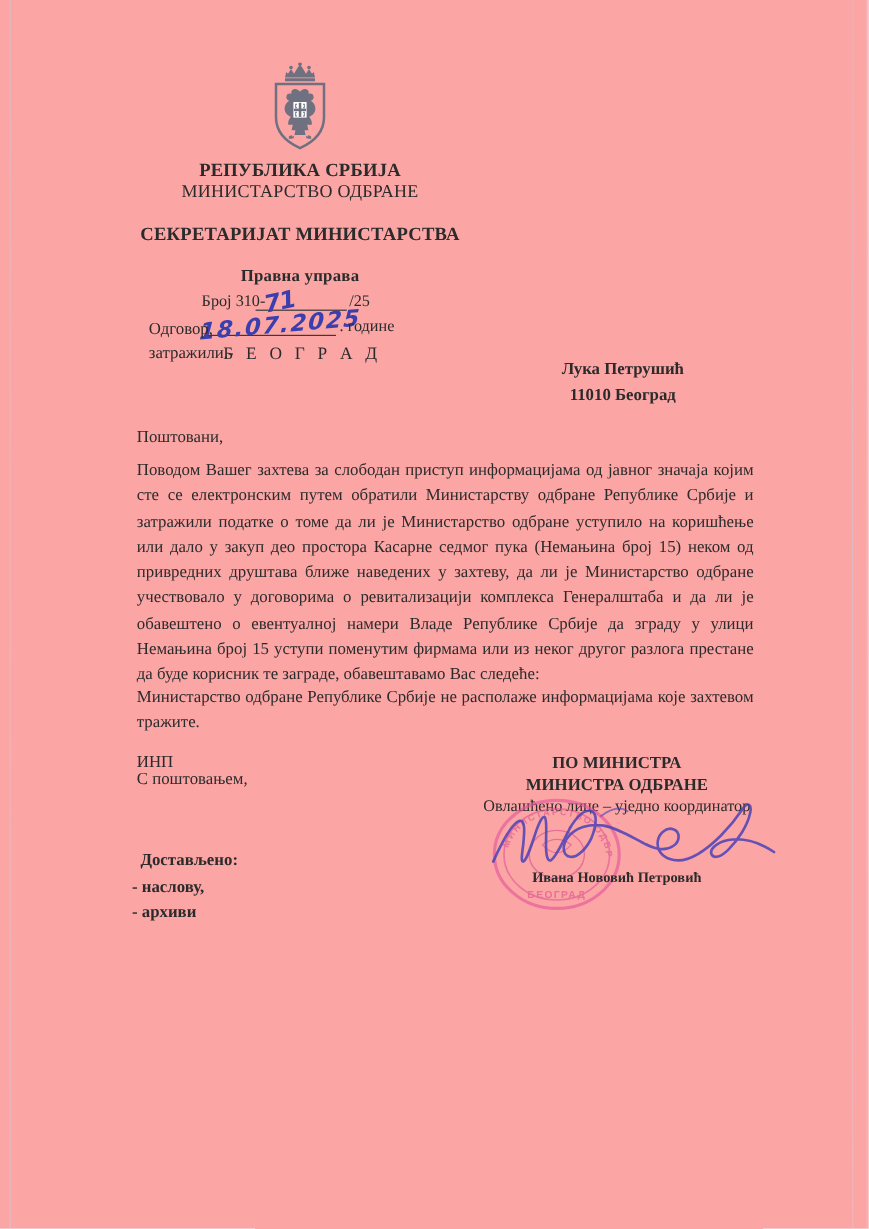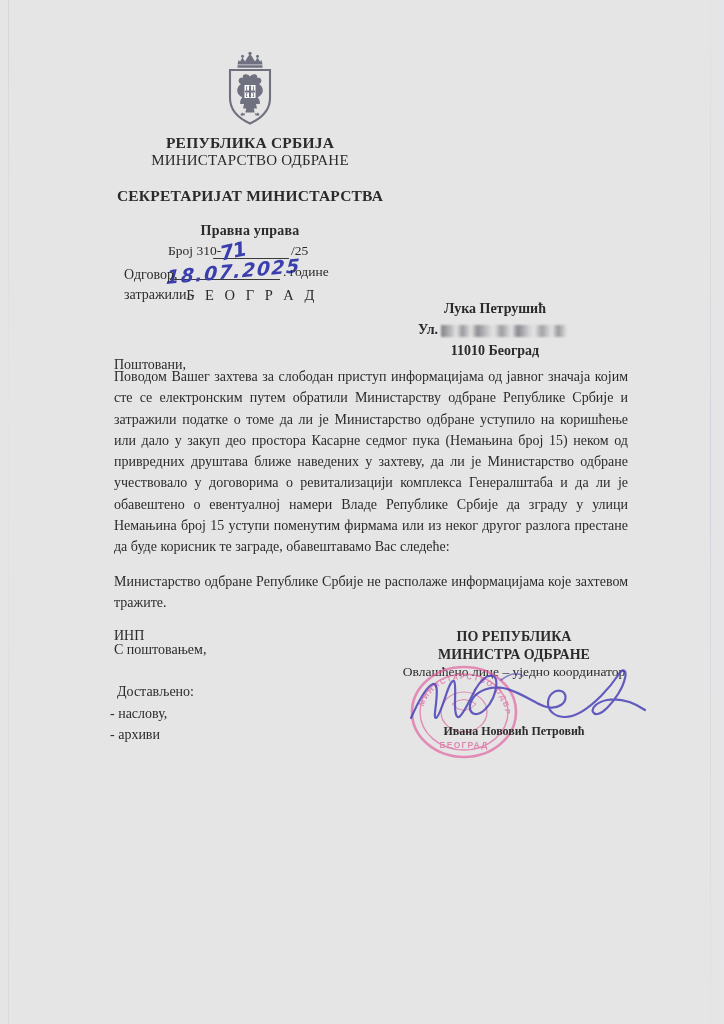"РЕПУБЛИКА СРБИЈА" #page { background: #e5e5e5 -> #fca5a5 }
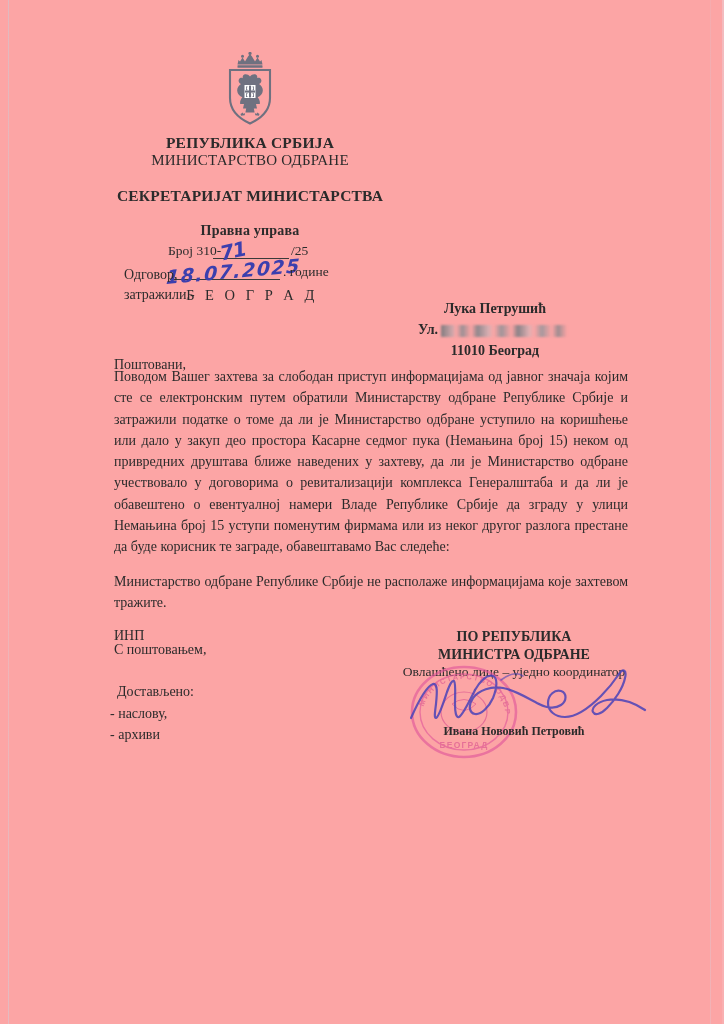"Лука Петрушић" .recipient { left: 400px -> 424px }
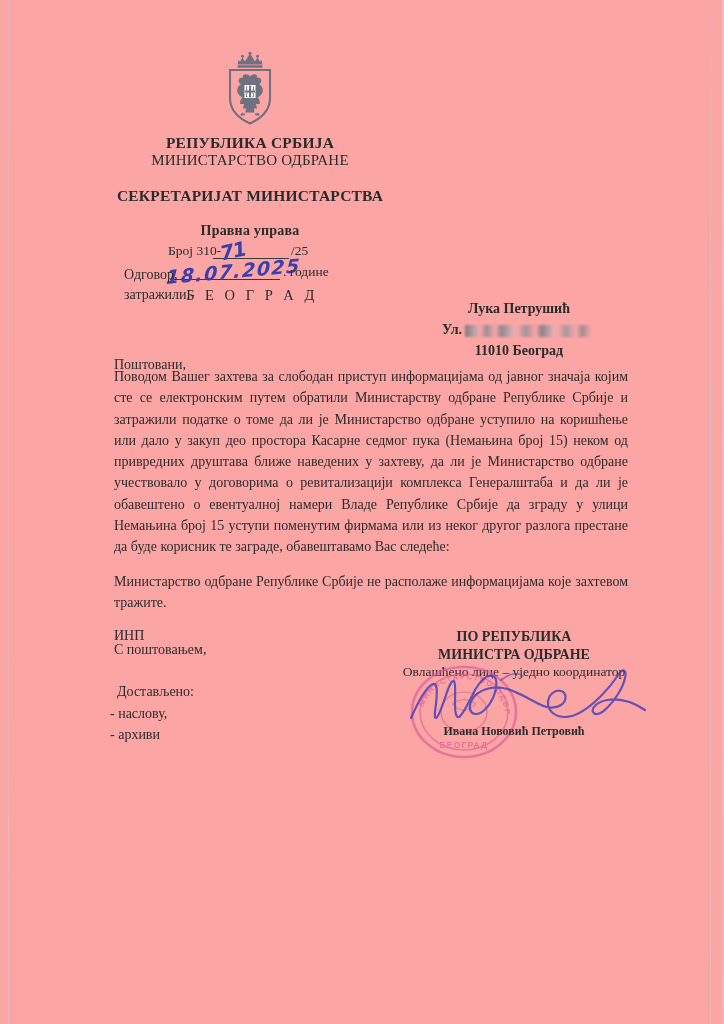"Ул." div.r-street { html: <div><span>Ул.</span><span></span></div> -> none }
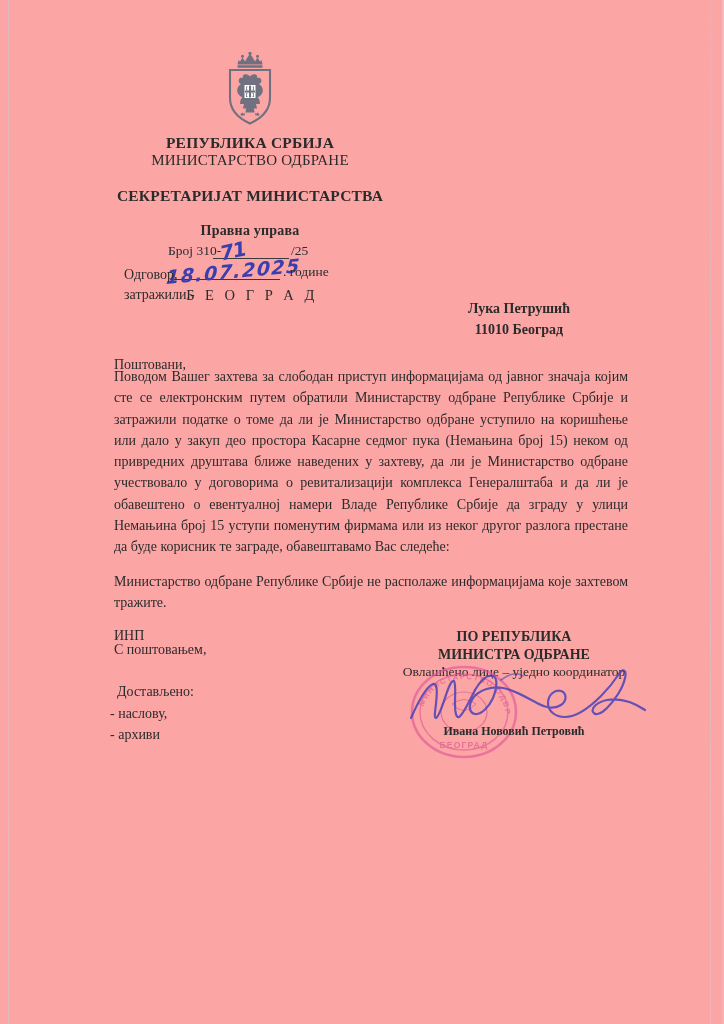"Поводом Вашег захтева за слободан" #para-1 { top: 366px -> 382px }
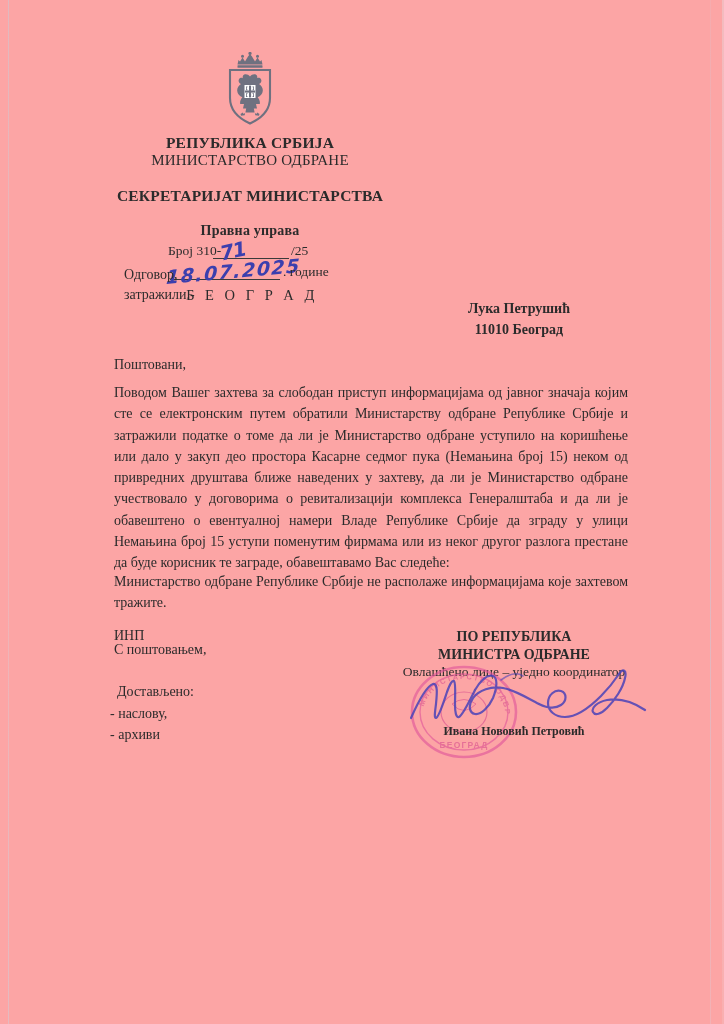"ПО РЕПУБЛИКА" div.sig-l1 { text: РЕПУБЛИКА -> МИНИСТРА }
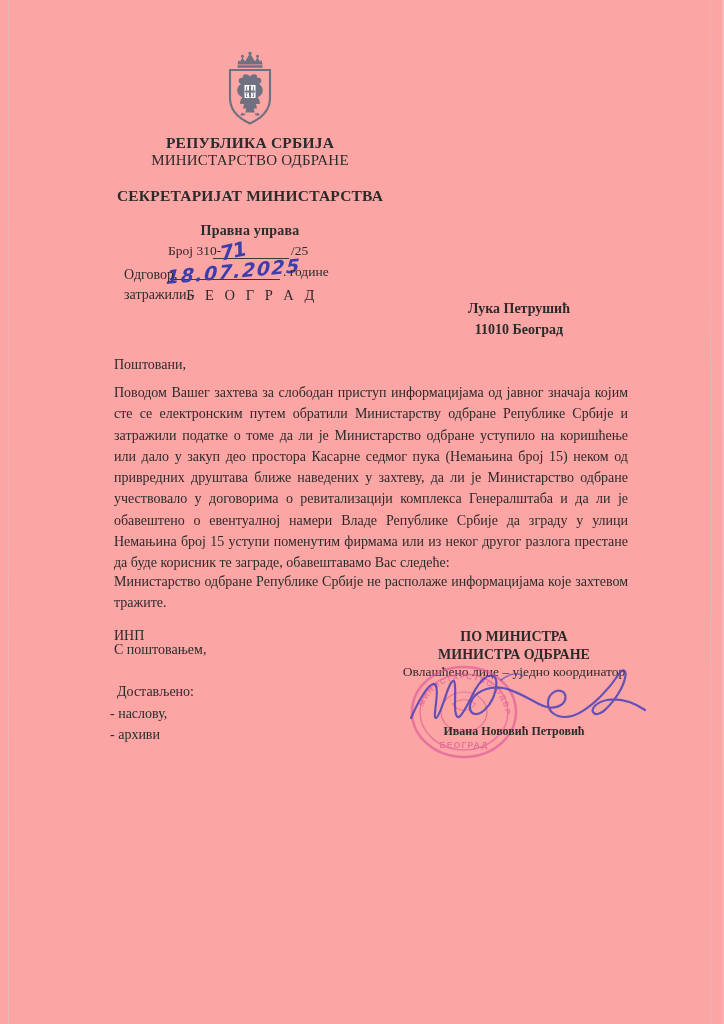"Достављено:" .delivered { font-weight: none -> bold; top: 681px -> 707px }
